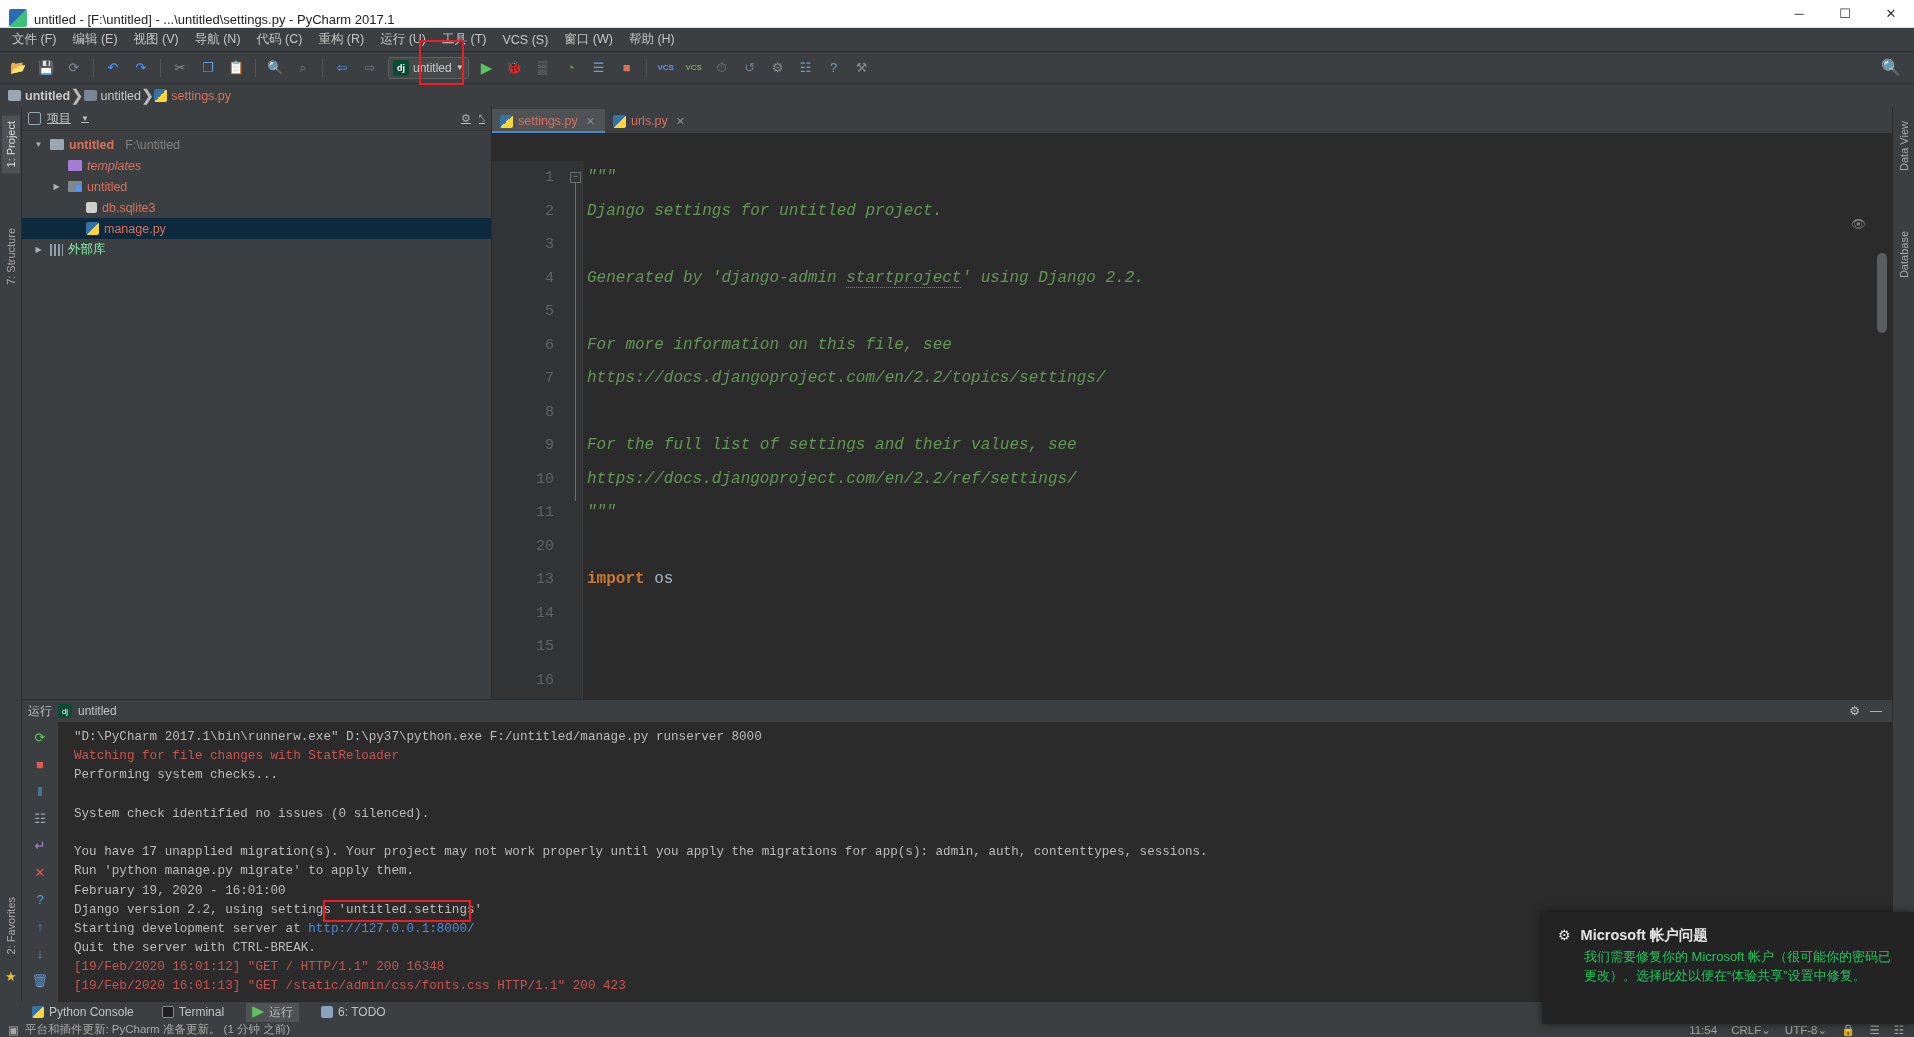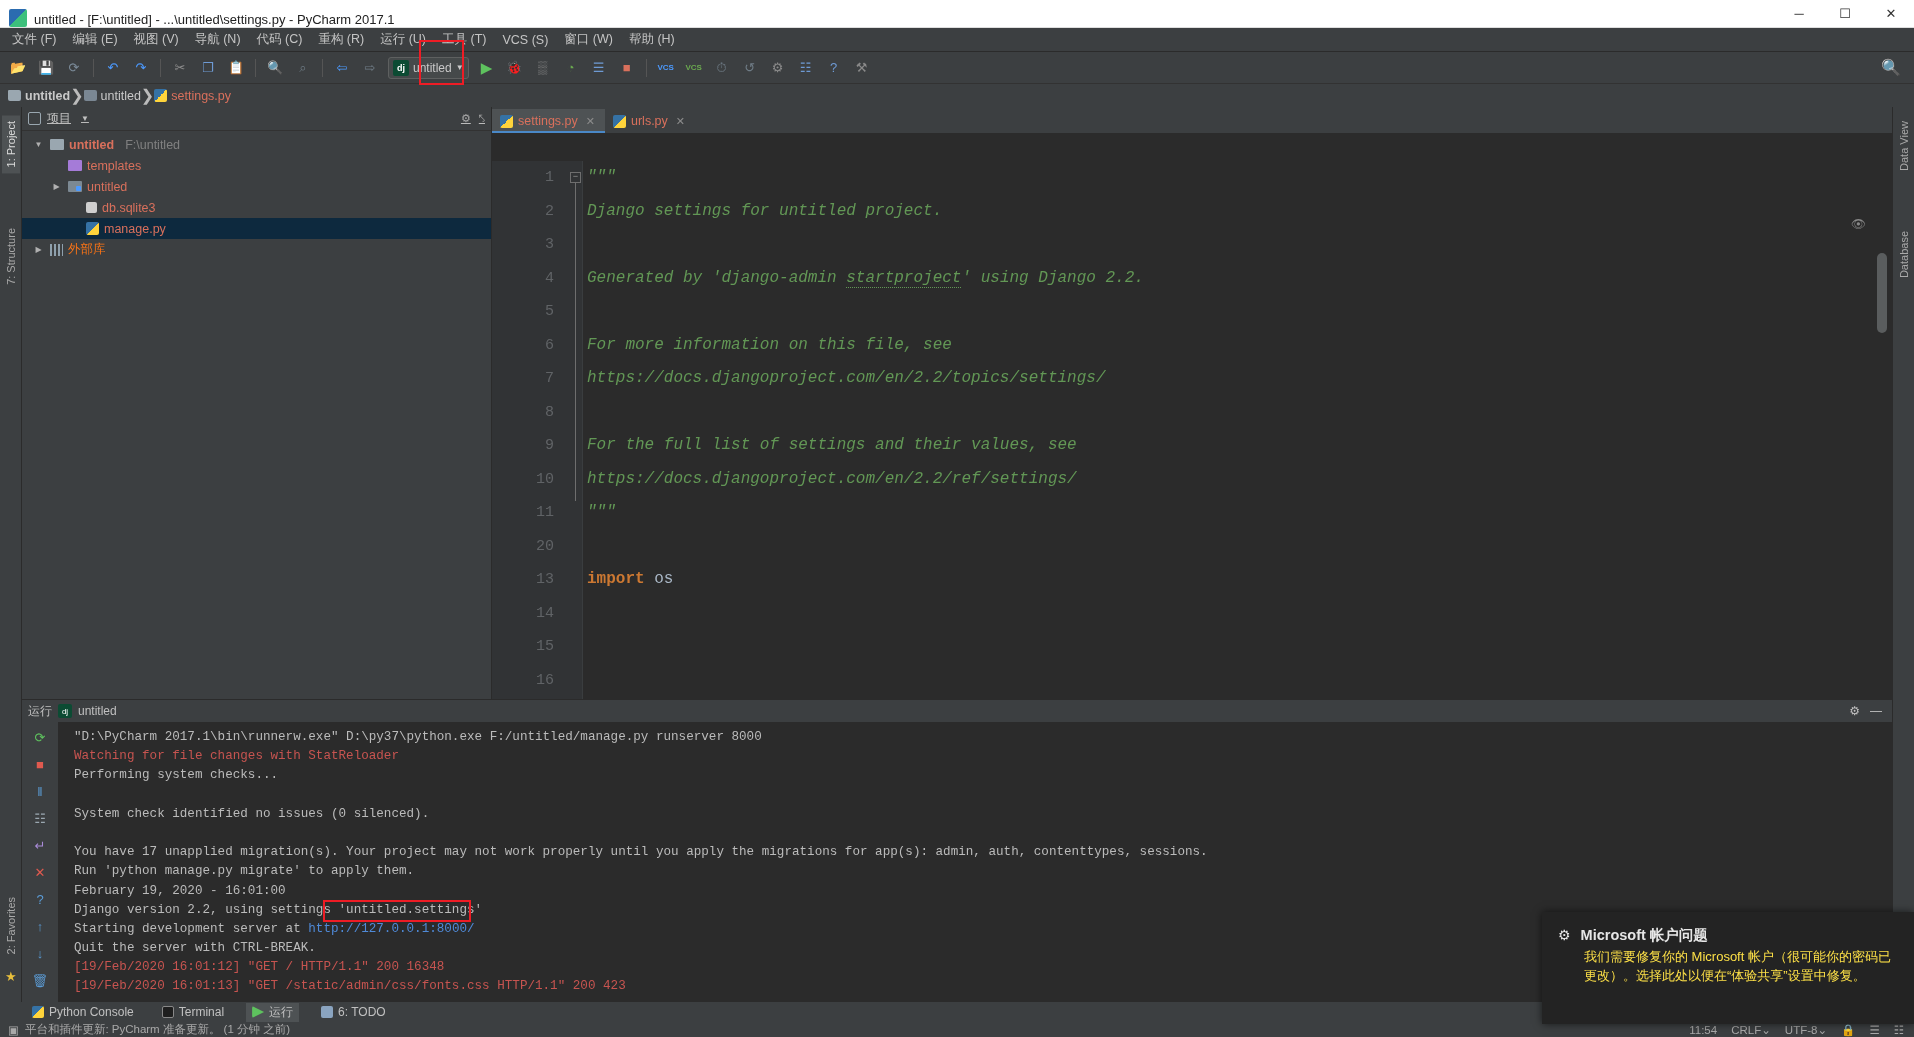"templates" div.tree-row { font-style: none -> italic }
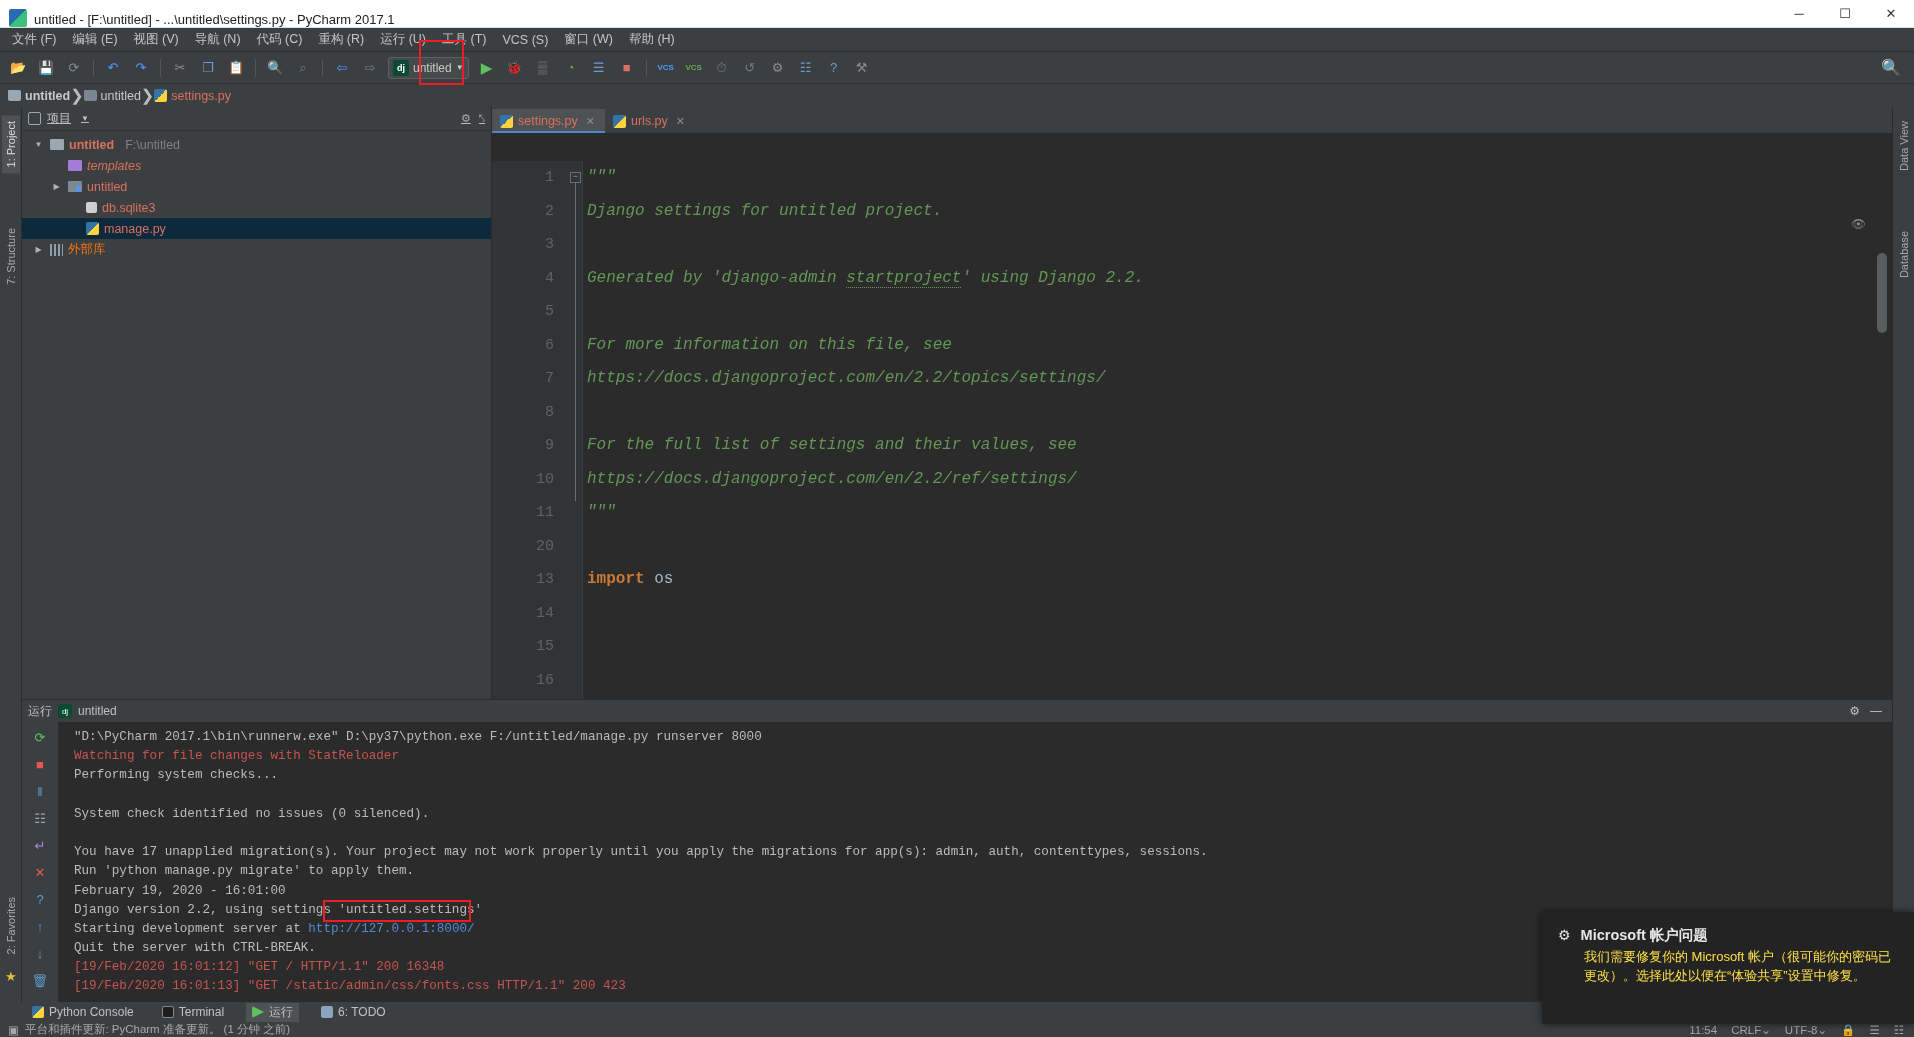"外部库" .tn.plain { color: #f97316 -> #86efac }
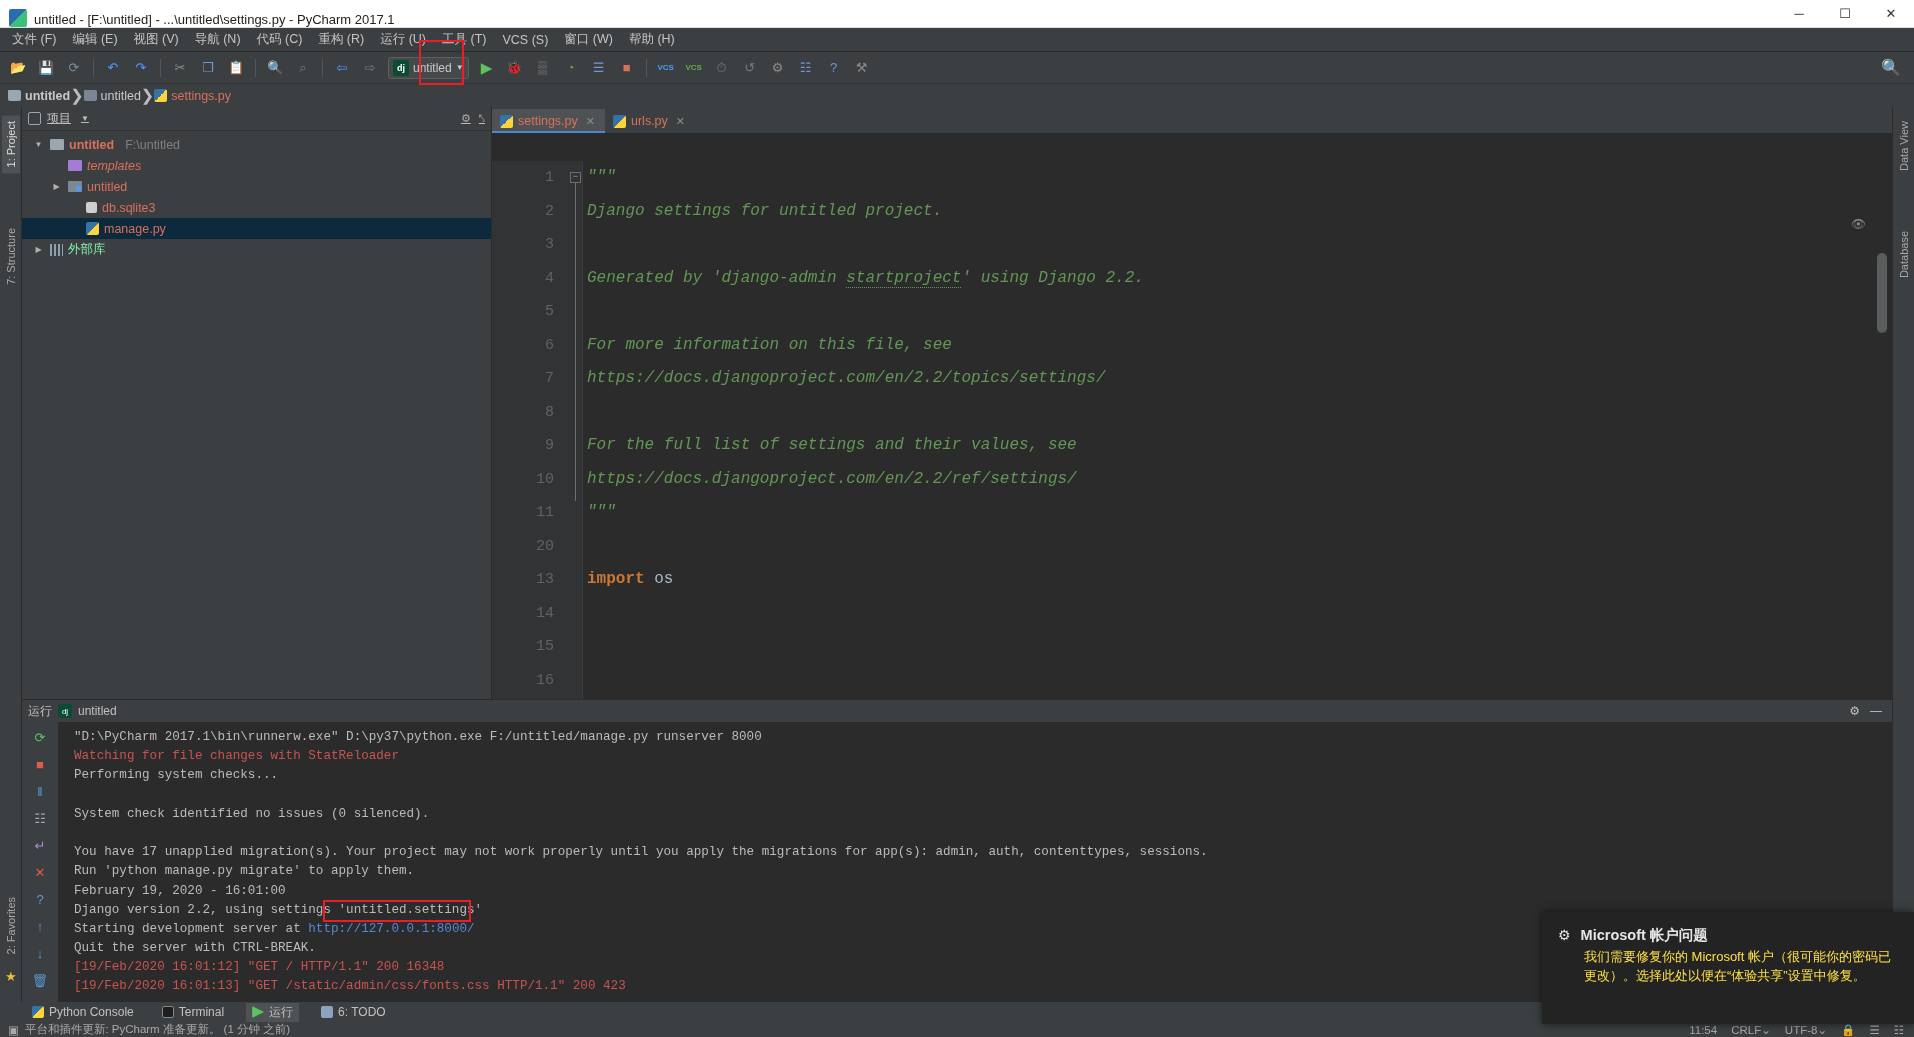"我们需要修复你的 Microsoft" .toast-body { color: #fde047 -> #22c55e }
